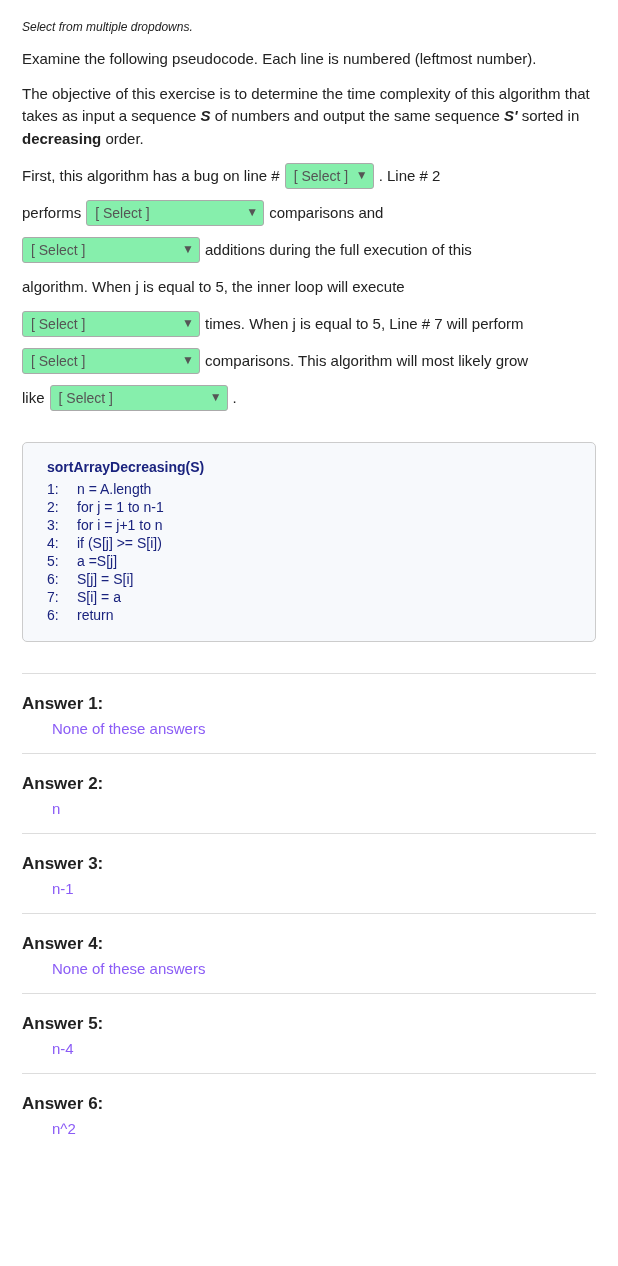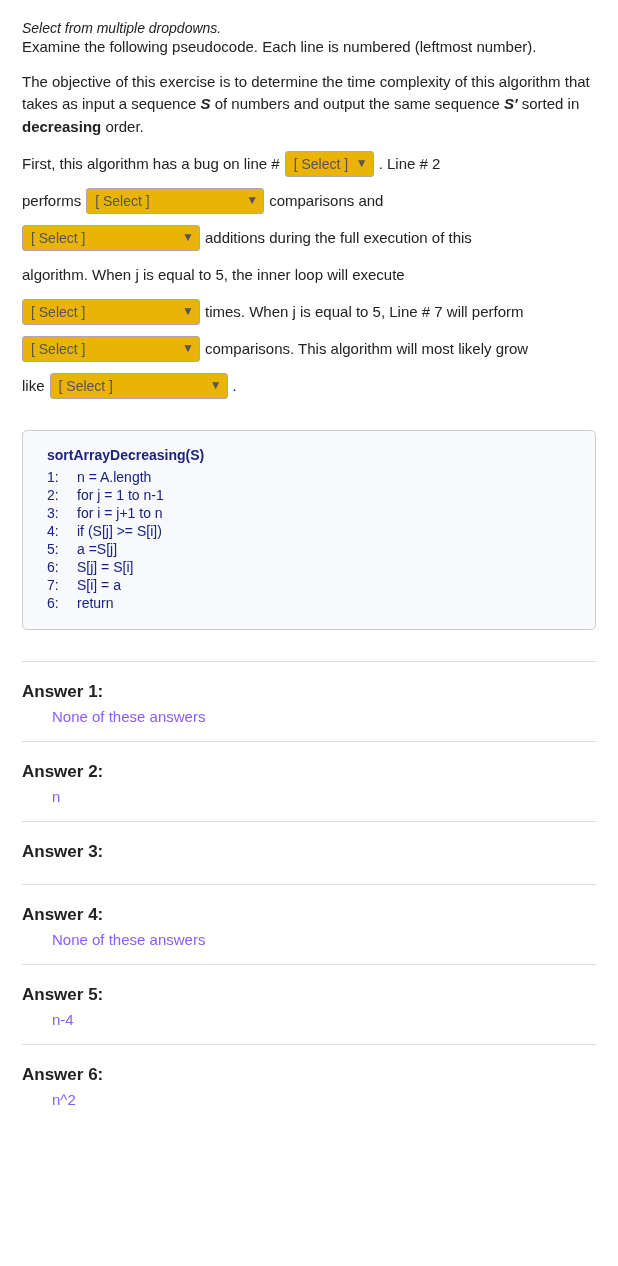"Select from multiple dropdowns." p.intro-italic { font-size: 14px -> 12px; margin-bottom: 0 -> 14px }
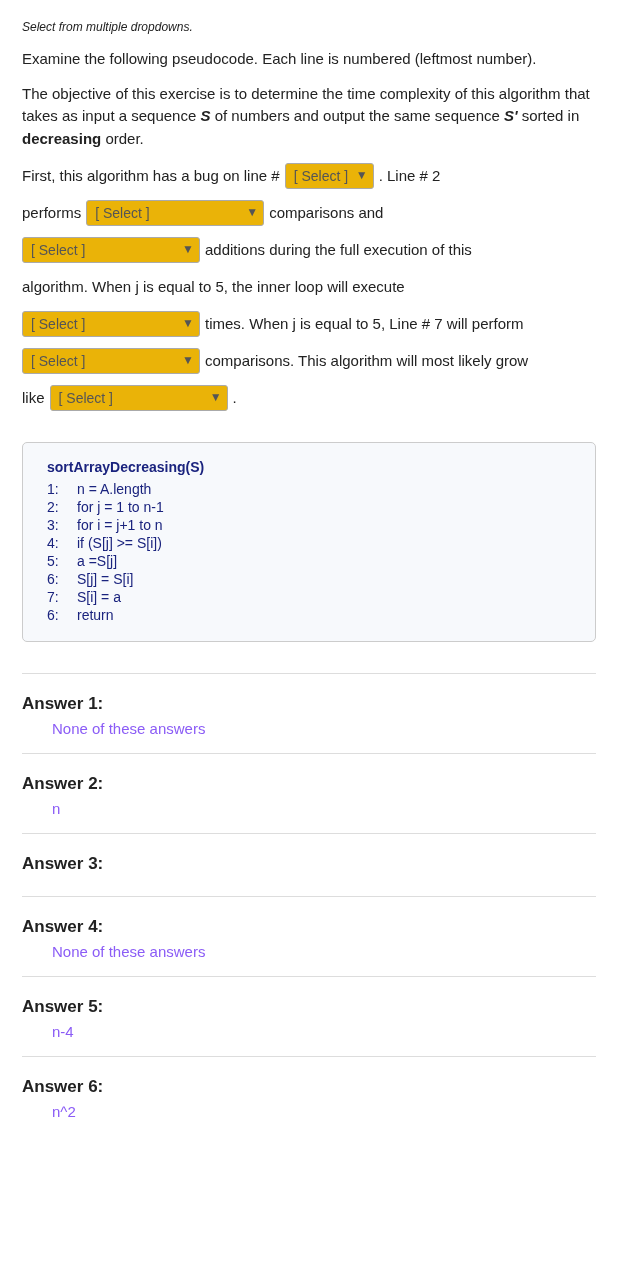"[ Select ]" select { background: #eab308 -> #86efac }
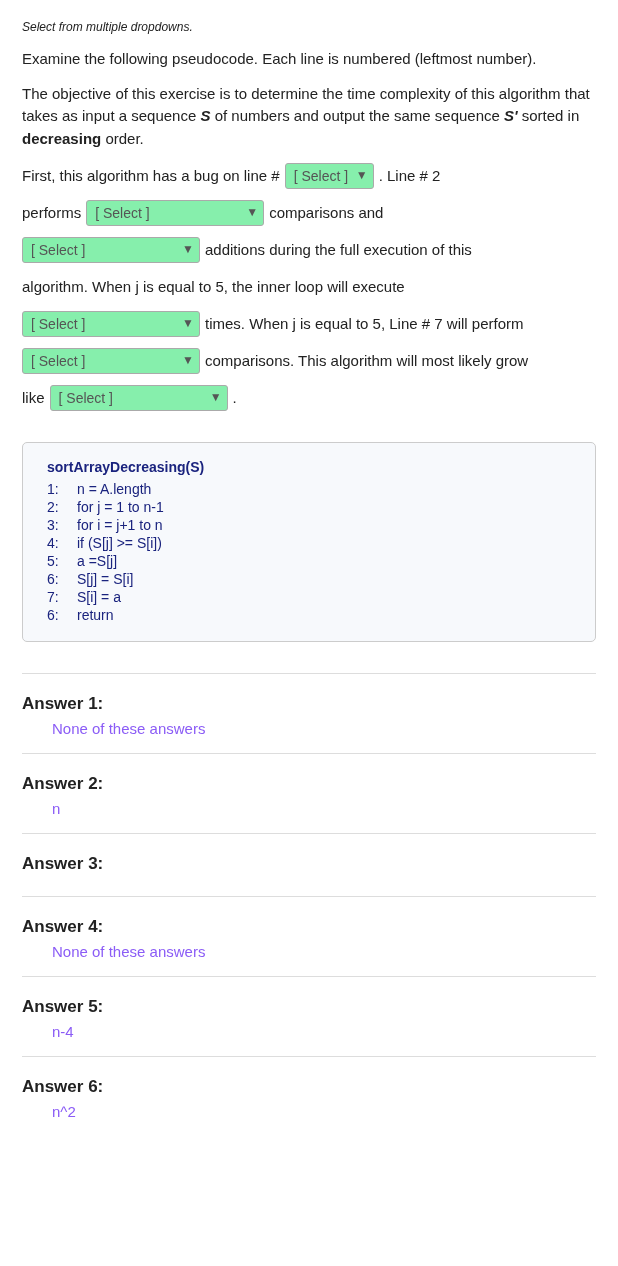"n-1" div.answer-value { html: none -> <div>n-1</div> }
